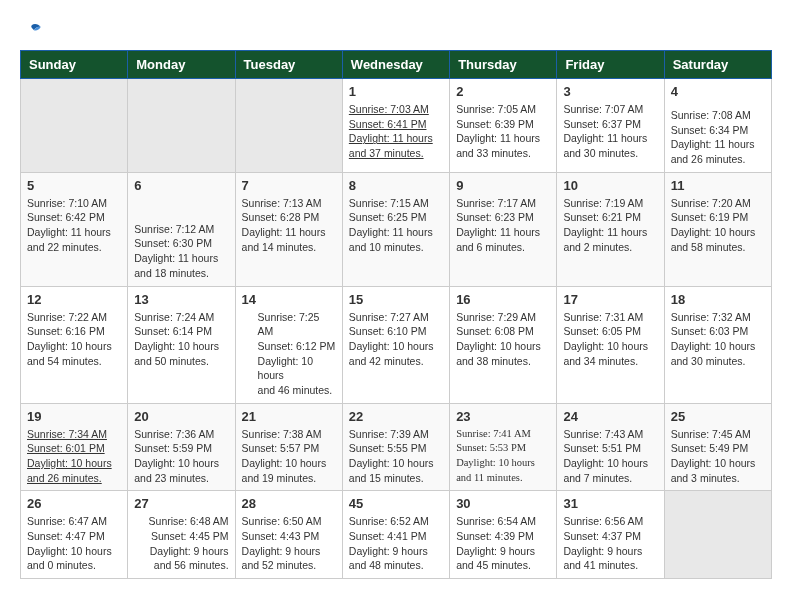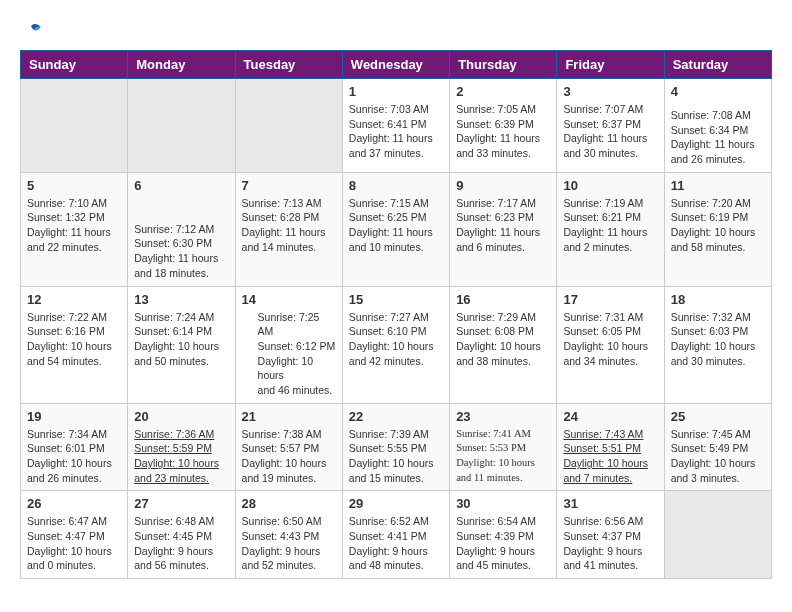"Sunday" .calendar th { background-color: #701a75 -> #14532d }
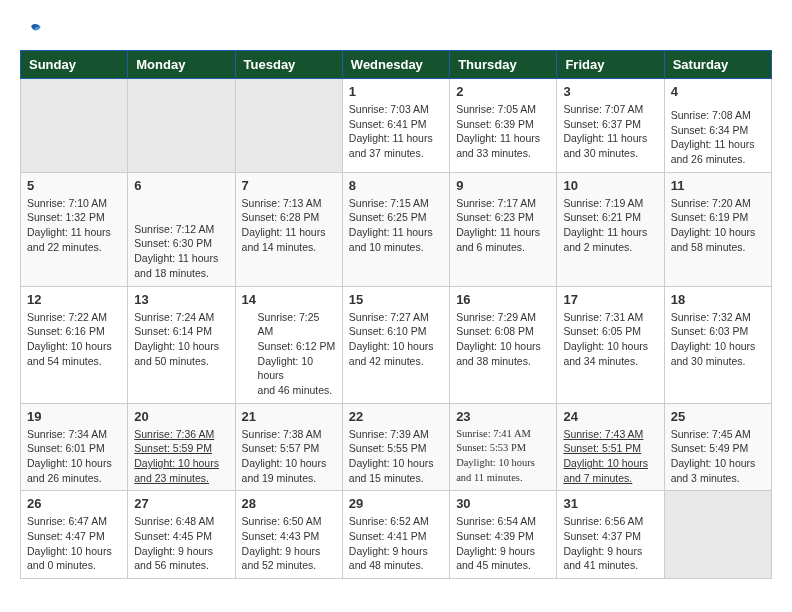"Sunrise: 7:03 AM" div.day-info { text-decoration: none -> underline }
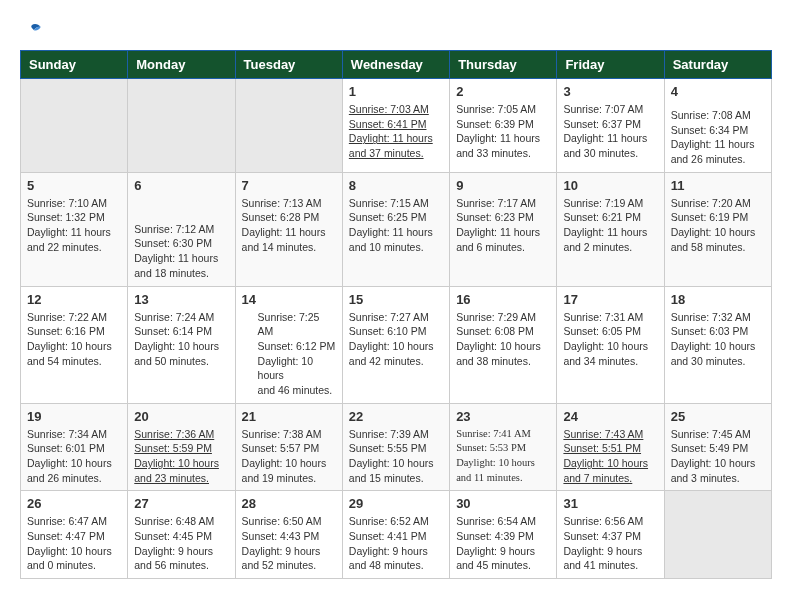"Sunrise: 7:10 AM" div.day-info { text: 1:32 -> 6:42 }
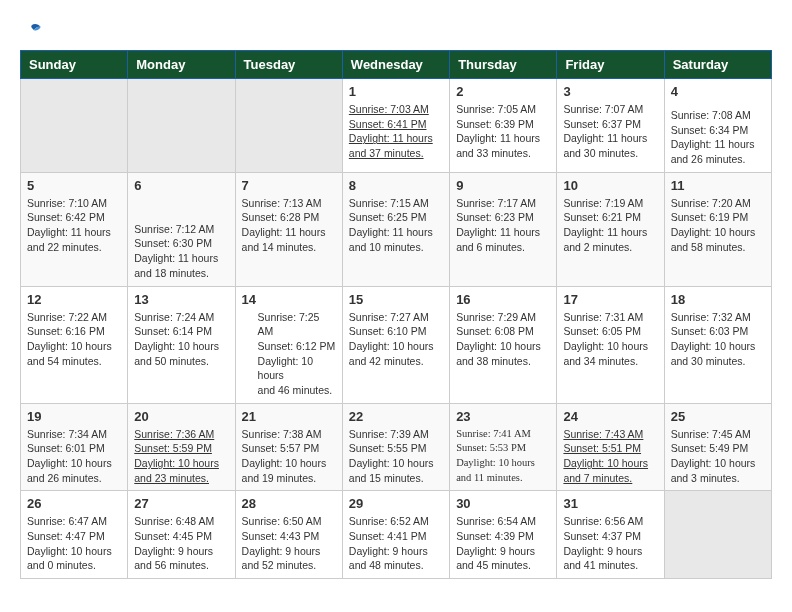"Sunrise: 7:34 AM" div.day-info { text-decoration: none -> underline }
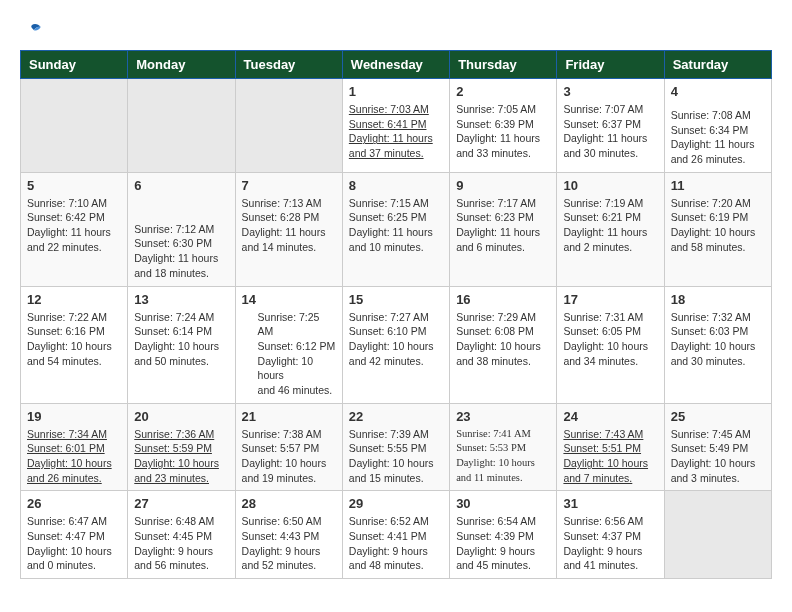"Sunrise: 7:36 AM" div.day-info { text-decoration: underline -> none }
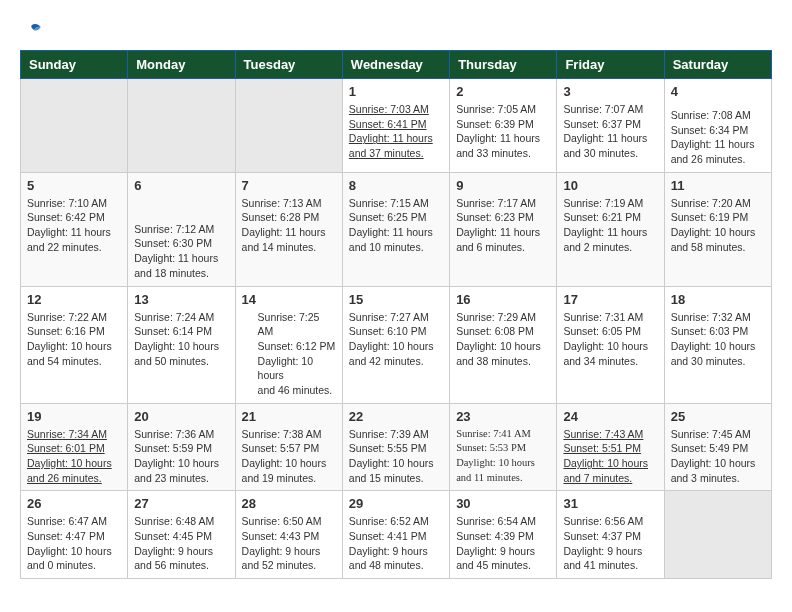"Sunrise: 7:43 AM" div.day-info { text-decoration: underline -> none }
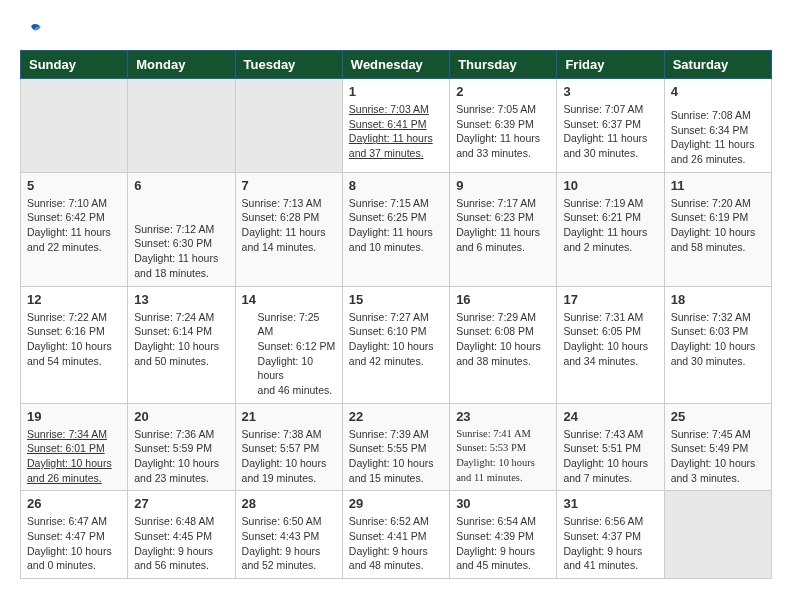"29" span.day-number { text: 29 -> 45 }
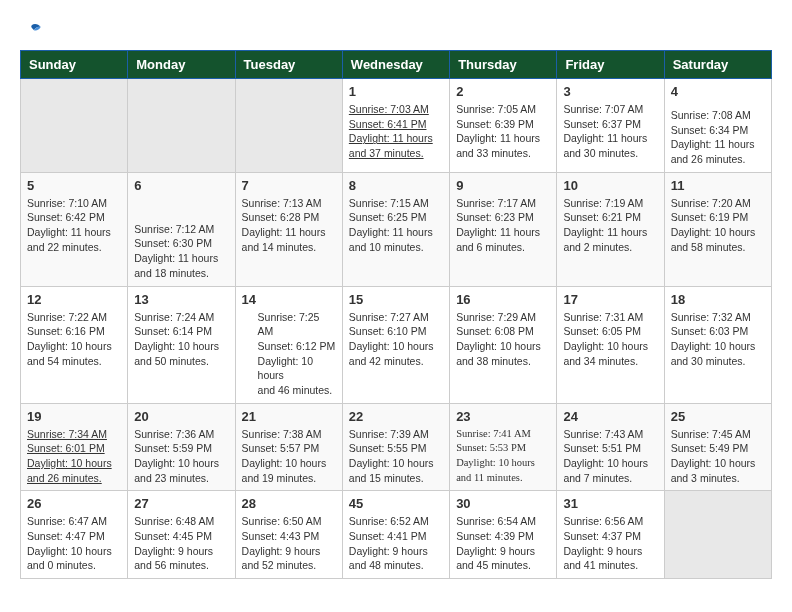"Sunrise: 6:48 AM" div.day-info { text-align: none -> right }
